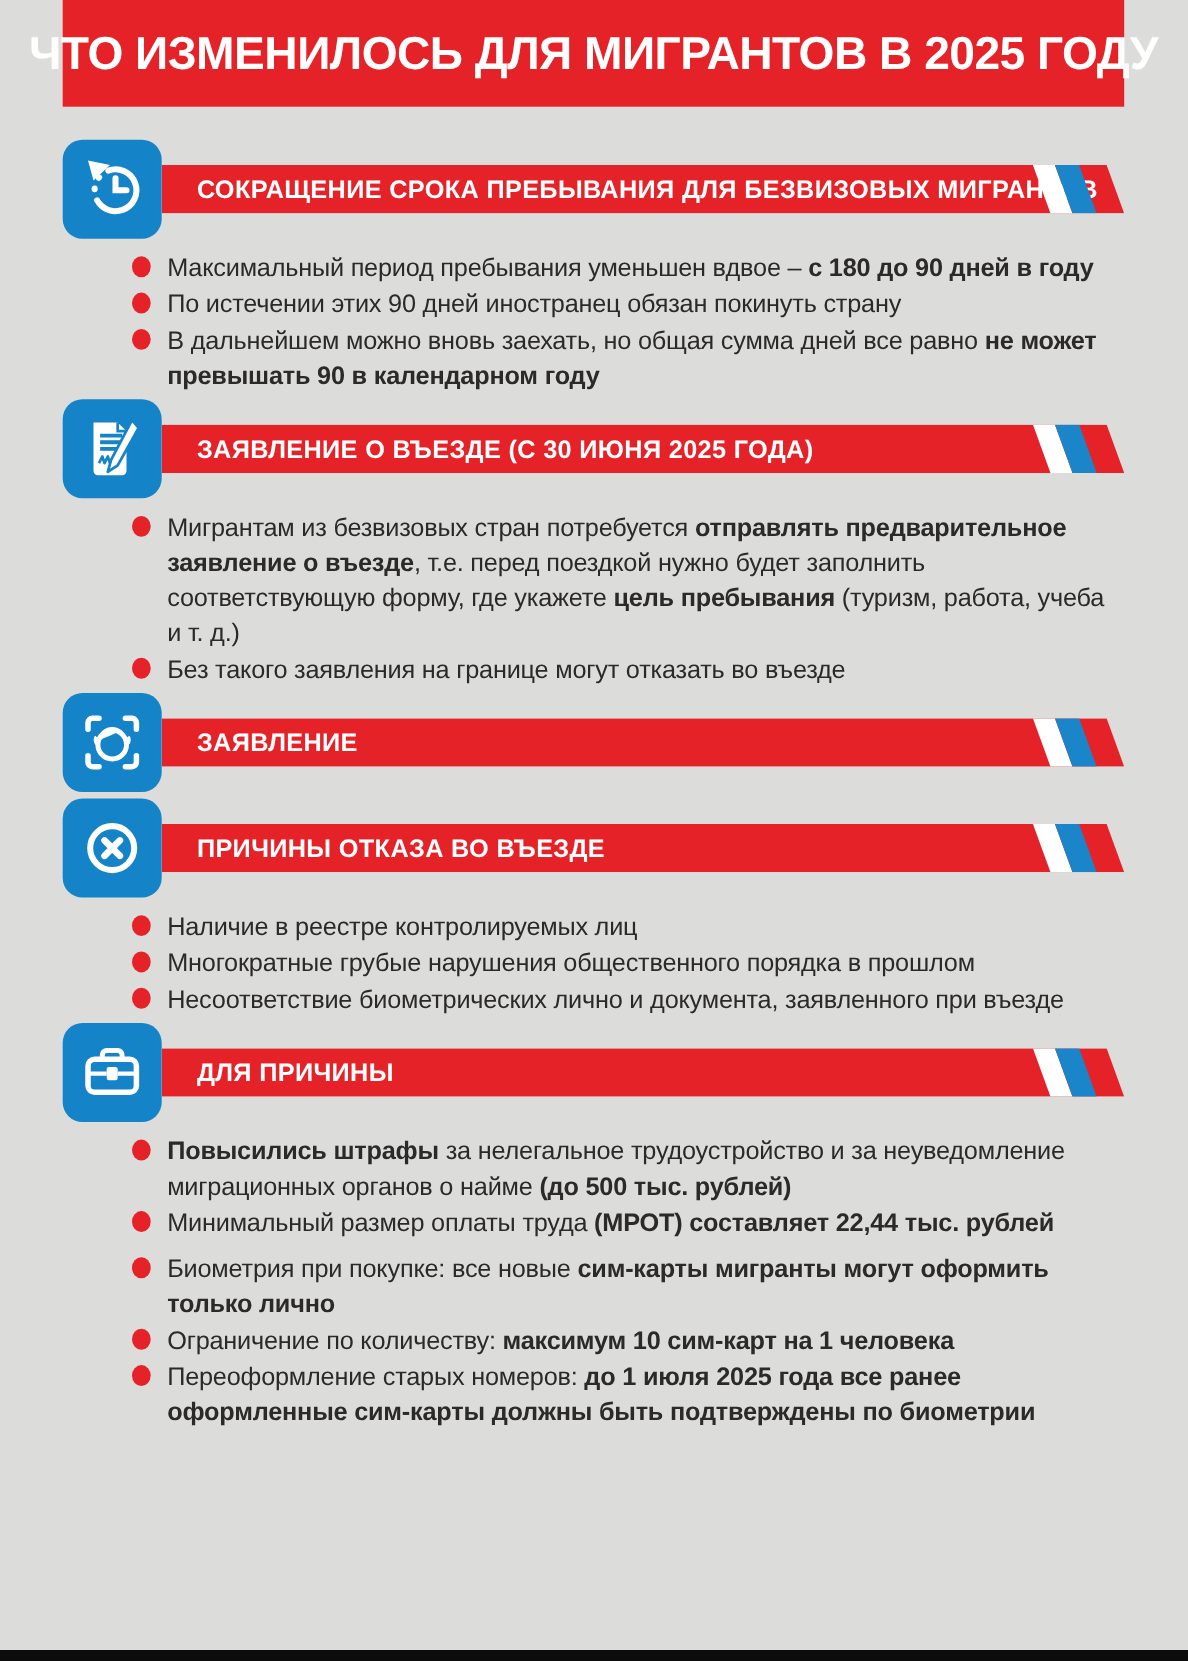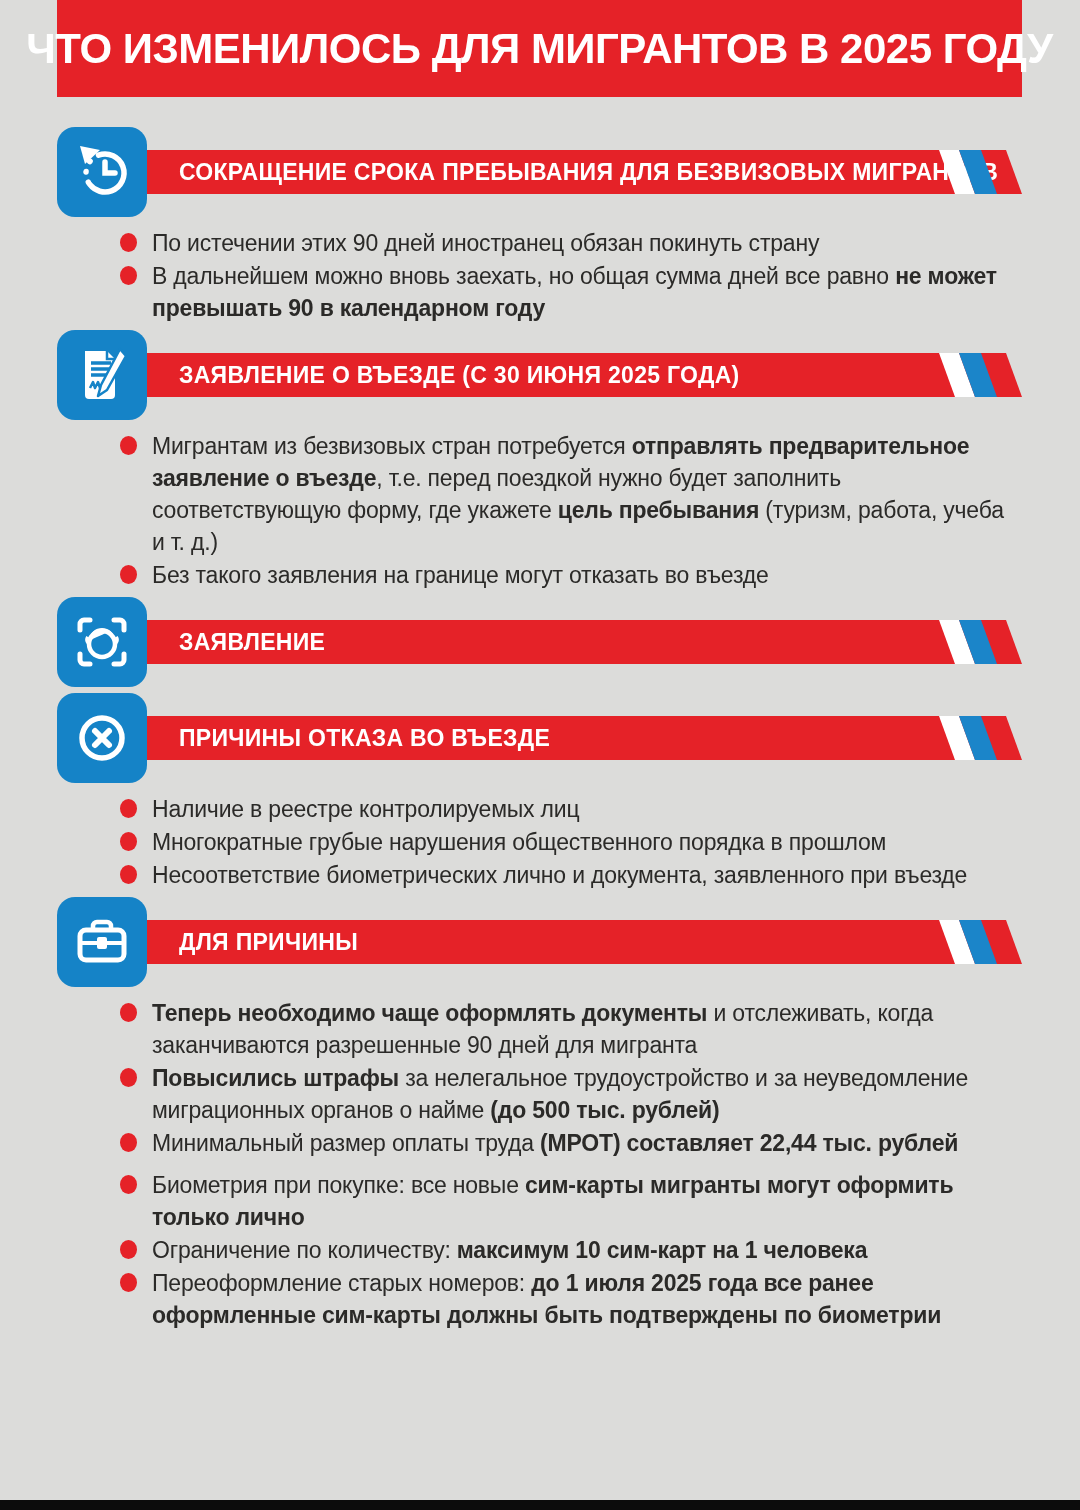"Максимальный период пребывания уменьшен" li.bullet { html: none -> <li><span>Максимальный период пребывания уменьшен вдвое – </span><span>с 180 до 90 дней в году</span></li> }
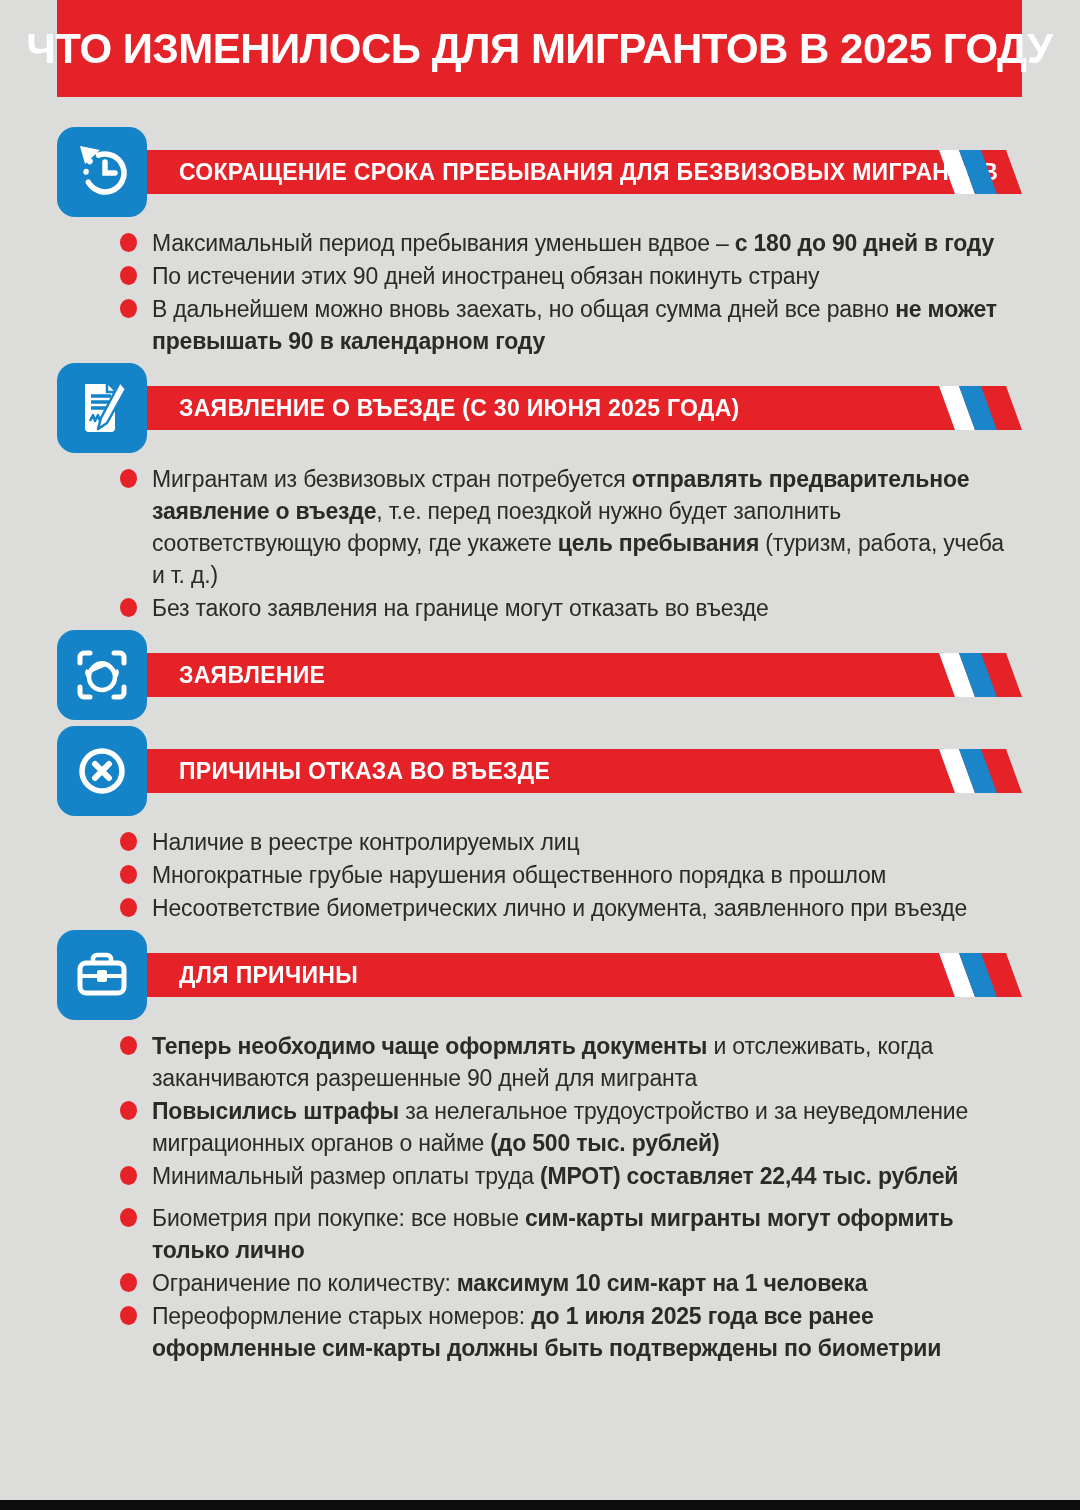"Теперь необходимо чаще оформлять" li.bullet { html: <li><span>Теперь необходимо чаще оформлять документы</span><span> и отслеживать, когда заканчиваются разрешенные 90 дней для мигранта</span></li> -> none }
